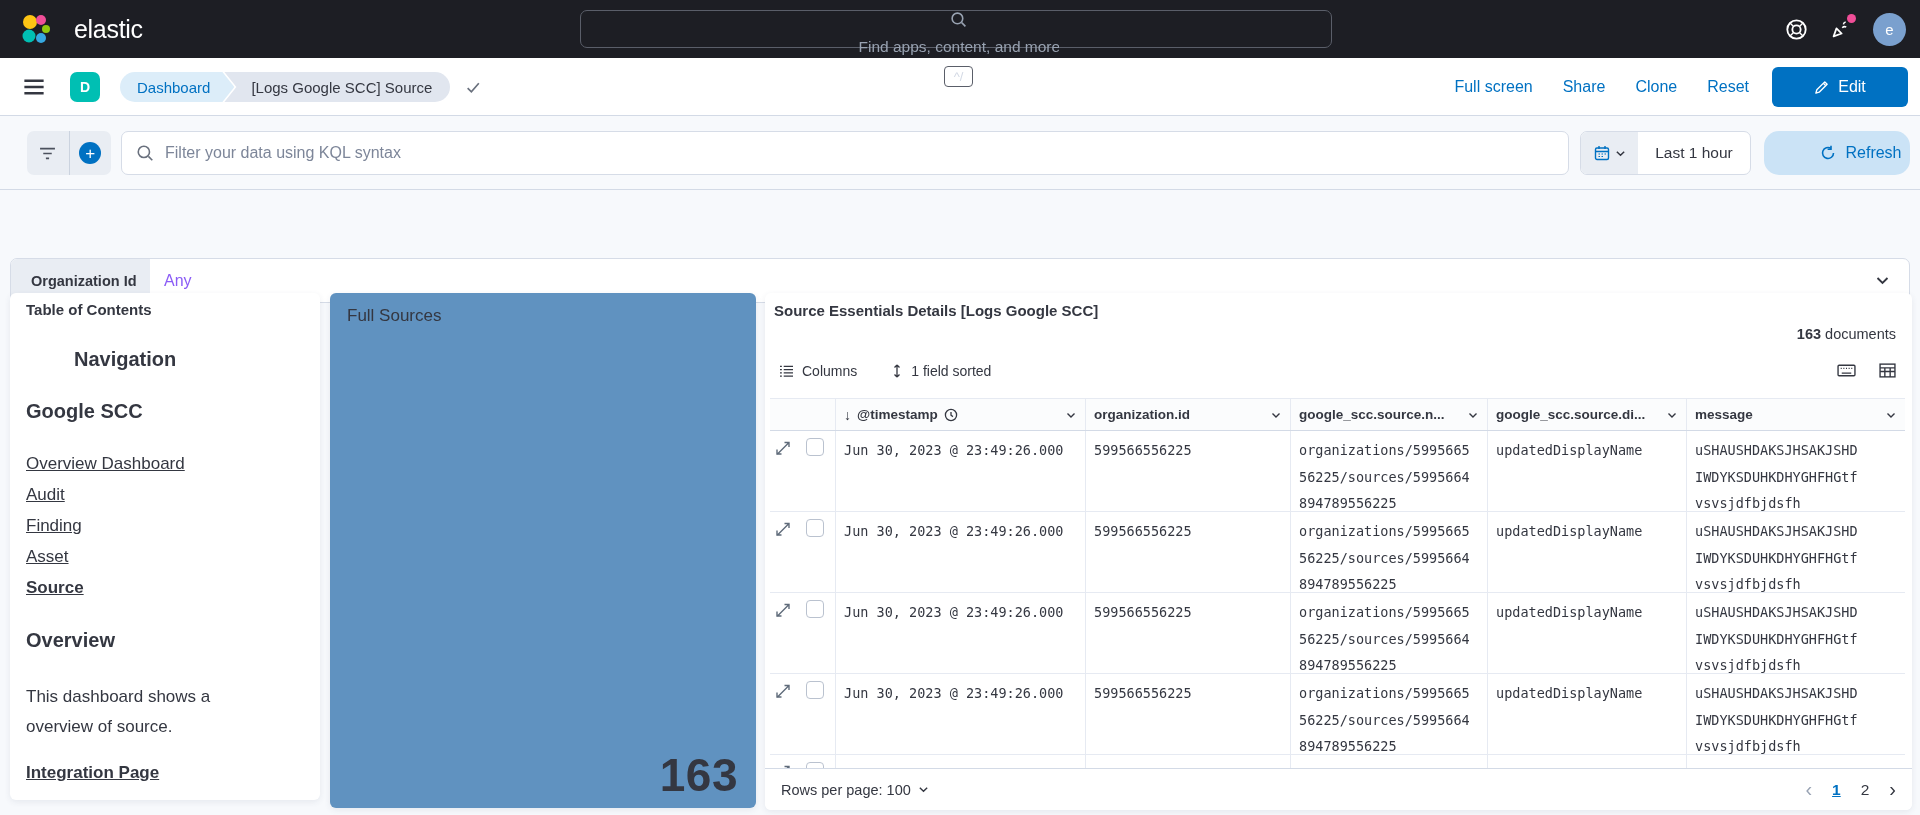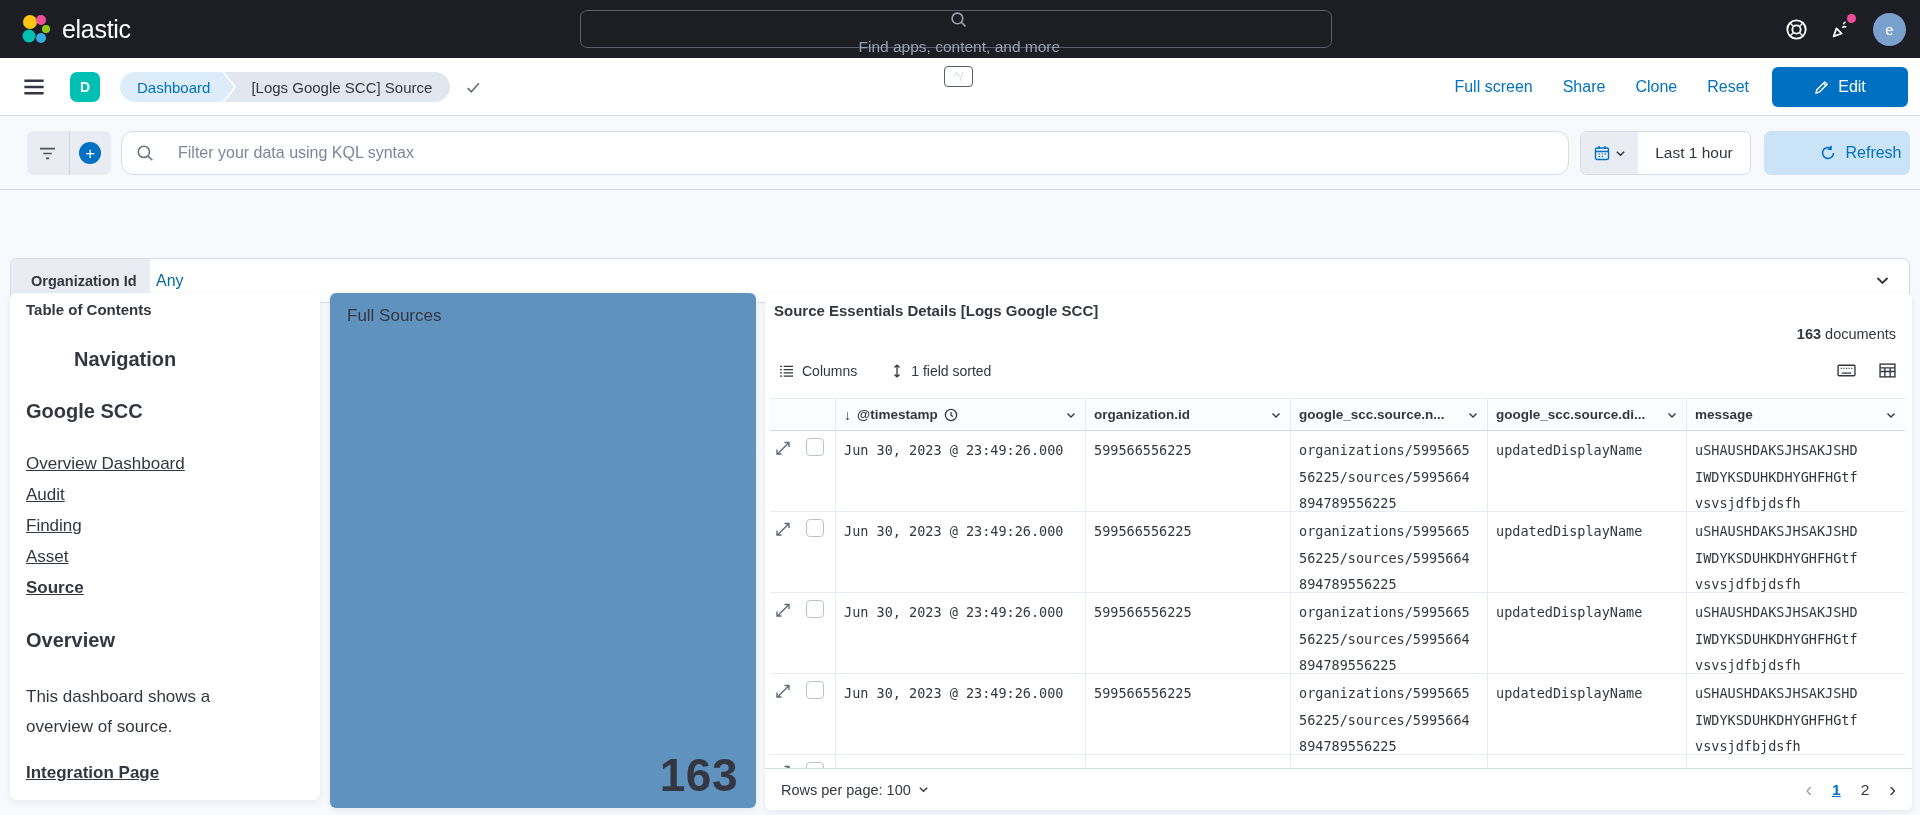"elastic" .brand { margin-left: 10px -> 22px }
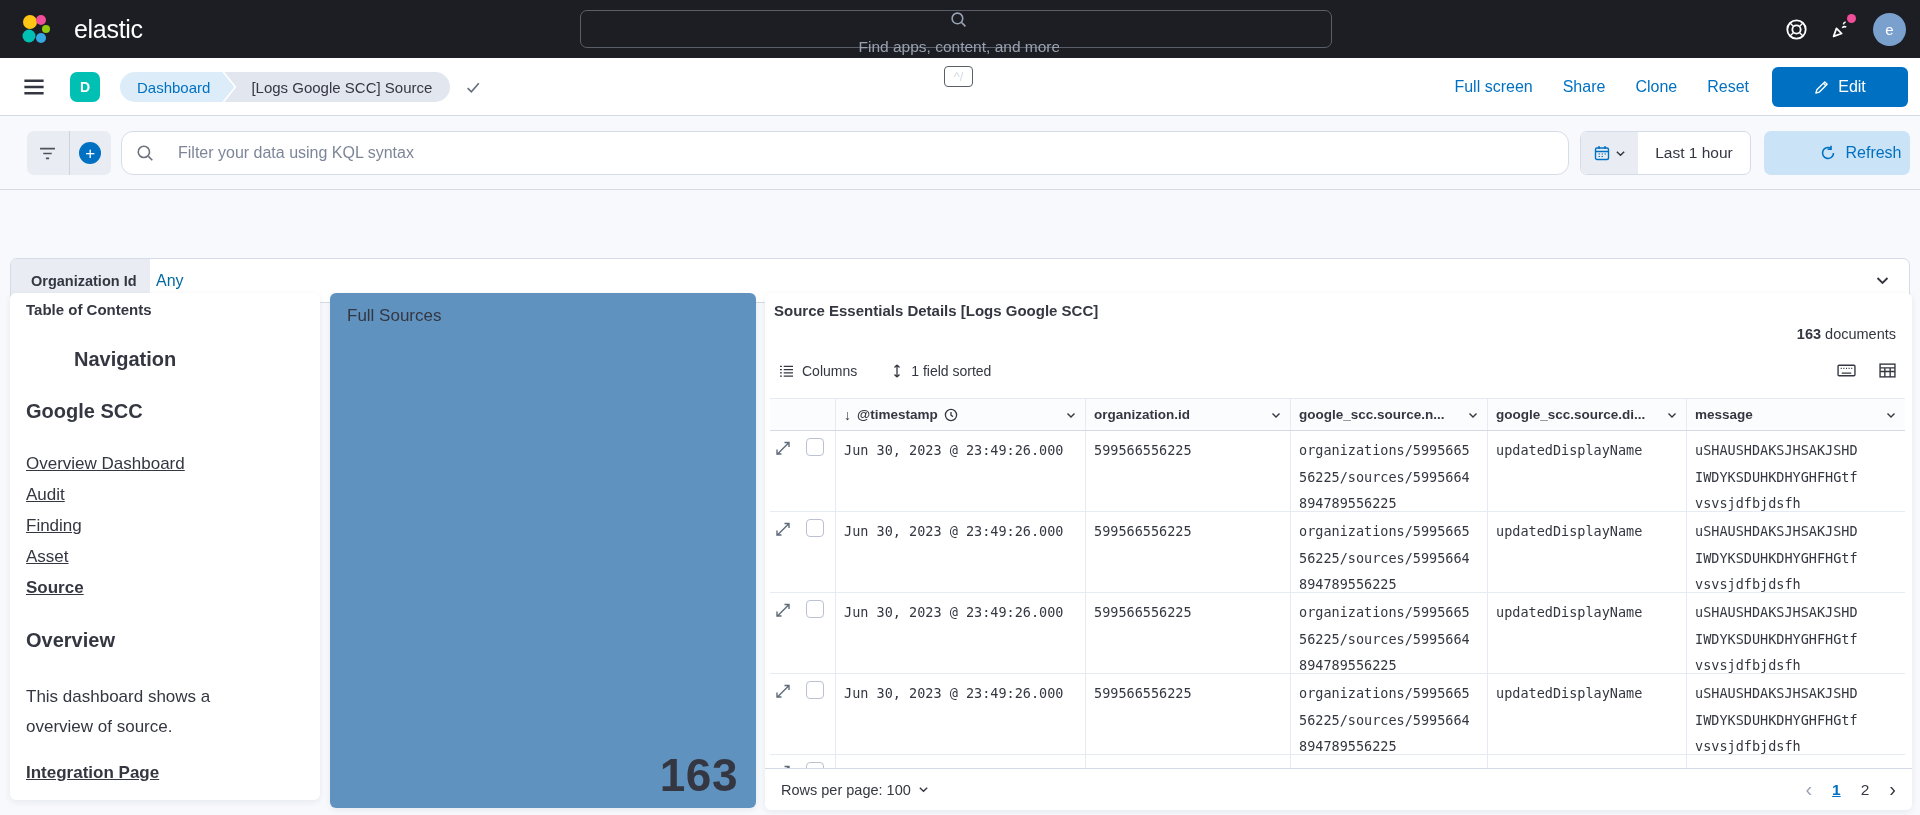"Filter your data using KQL" .kql { border-radius: 12px -> 7px; gap: 24px -> 11px }
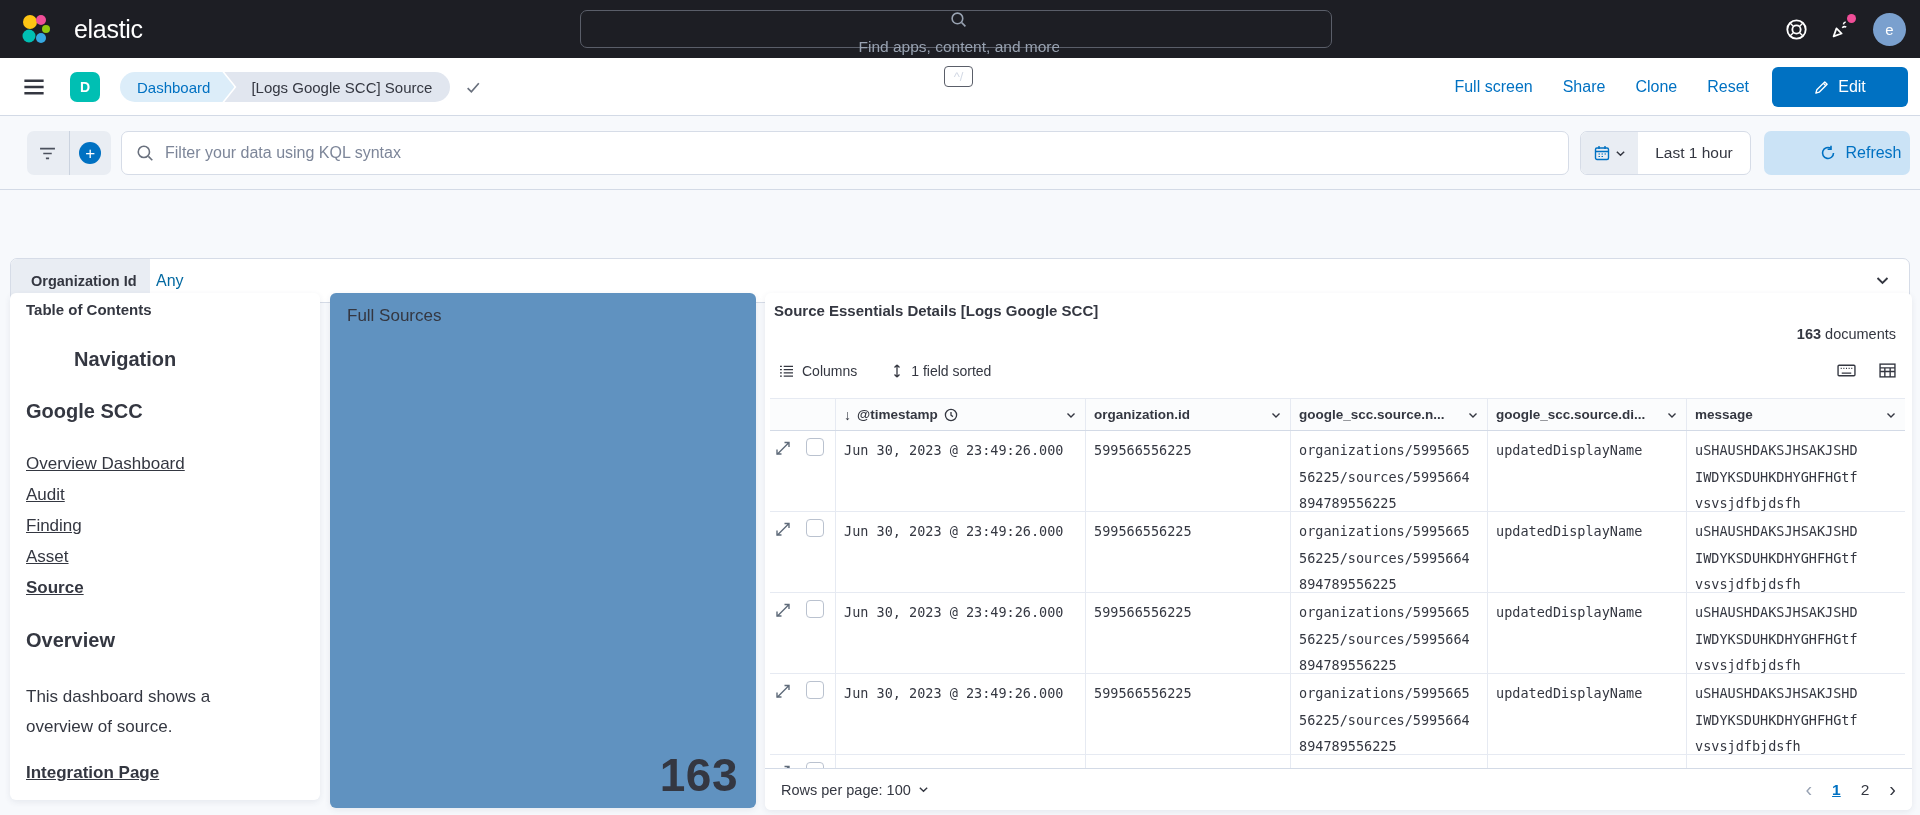"Refresh" .refresh-btn { border-radius: 7px -> 15px }
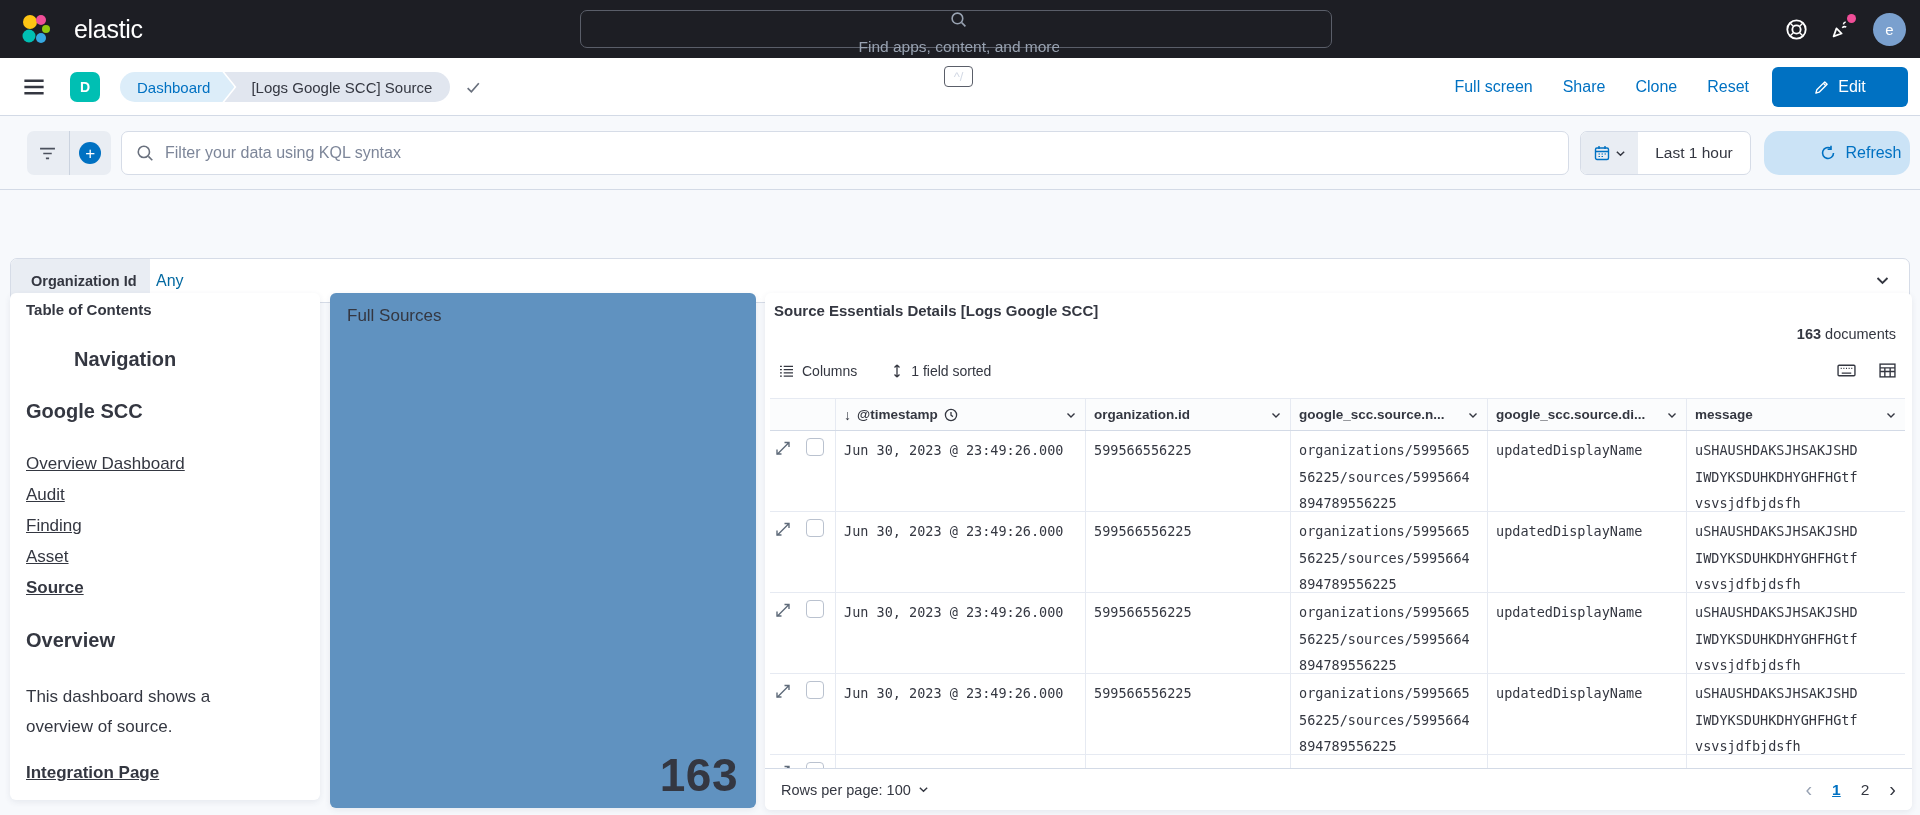"Any" .ctrl-value { color: #0369a1 -> #8b5cf6; padding-left: 6px -> 14px }
